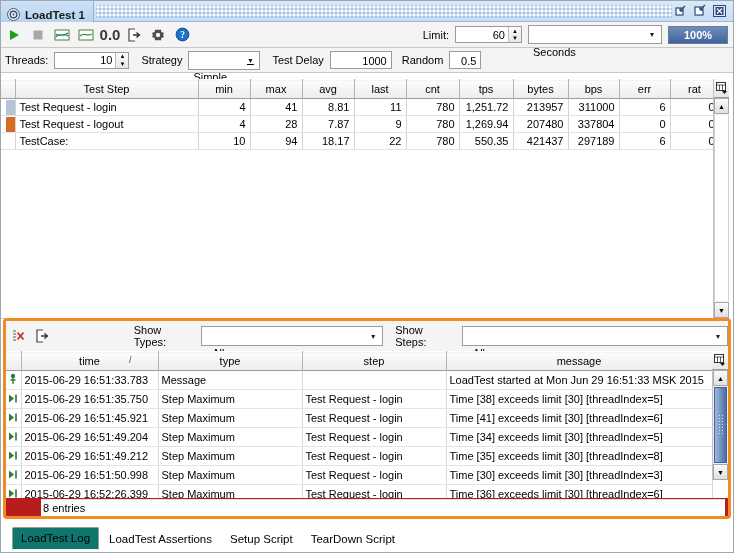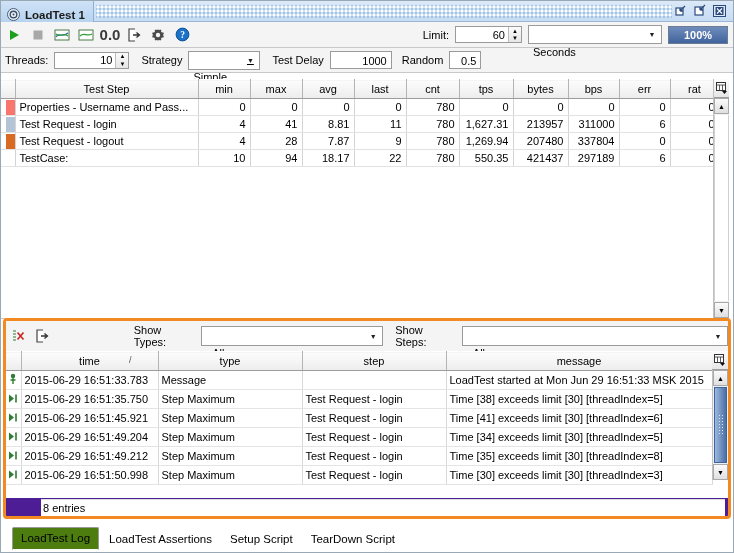"Properties - Username and Pass..." tr { html: <tr> <td> <div></div> </td> <td>Properties - Username and Pass...</td> <td>0</td> <td>0</td> <td>0</td> <td>0</td> <td>780</td> <td>0</td> <td>0</td> <td>0</td> <td>0</td> <td>0</td> </tr> -> none }
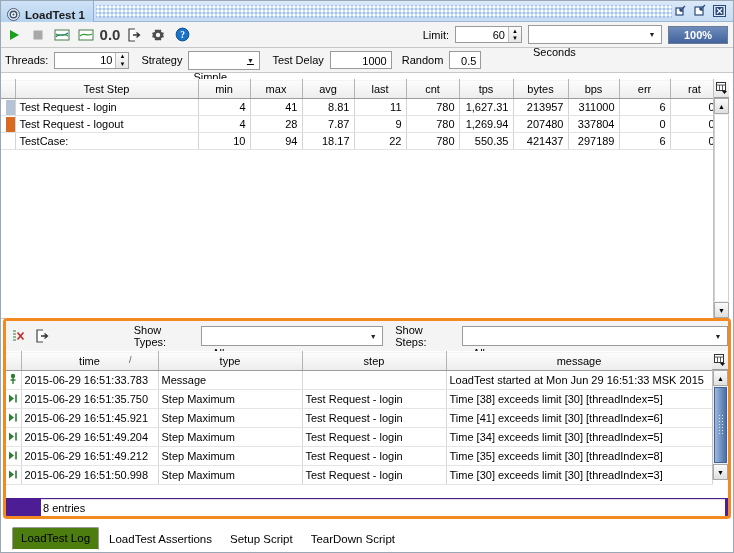"1,627.31" td.num { text: 1,627.31 -> 1,251.72 }
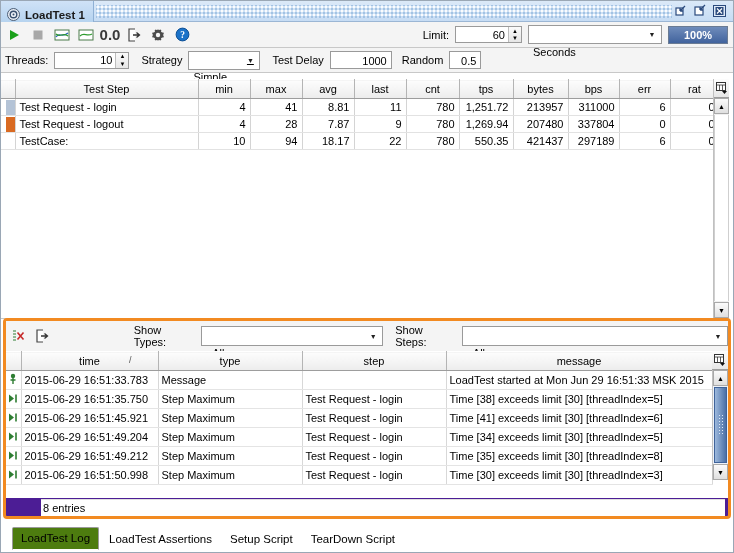"Show Types:" .logpanel { background: #4c1d95 -> #b91c1c }
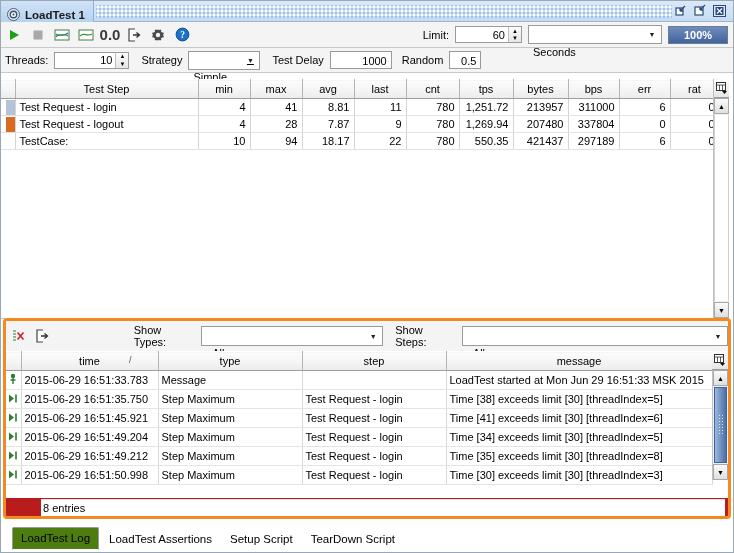"2015-06-29 16:52:26.399" tr { html: none -> <tr> <td><svg> <path></path> <rect></rect> </svg></td> <td>2015-06-29 16:52:26.399</td> <td>Step Maximum</td> <td>Test Request - login</td> <td>Time [36] exceeds limit [30] [threadIndex=6]</td> </tr> }
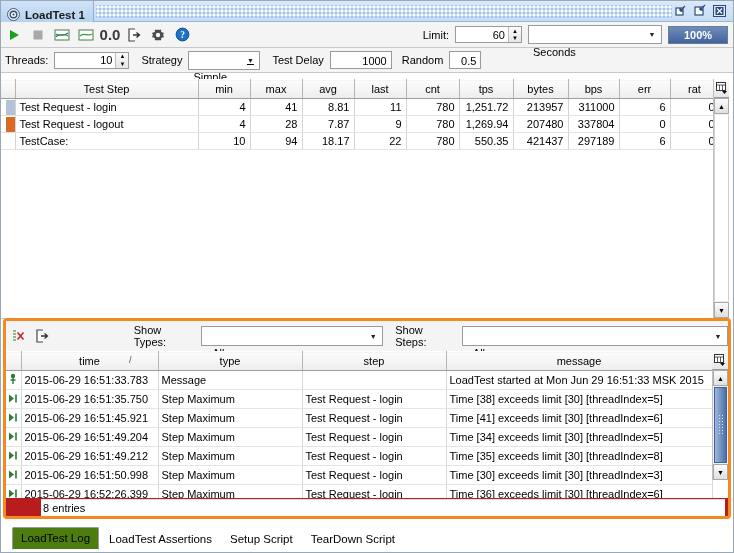"LoadTest Log" .tab.active { background: #4d7c0f -> #0f766e }
